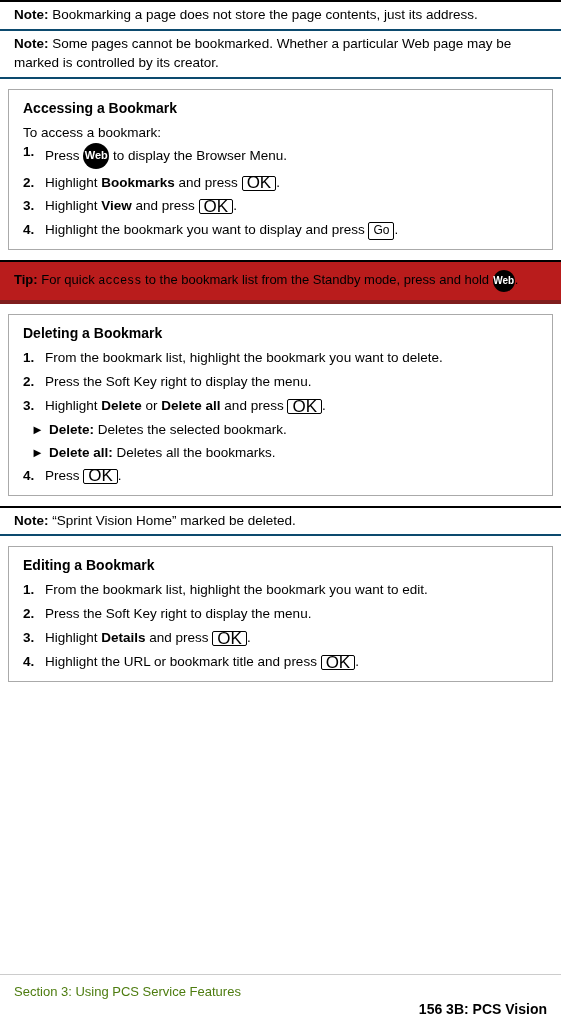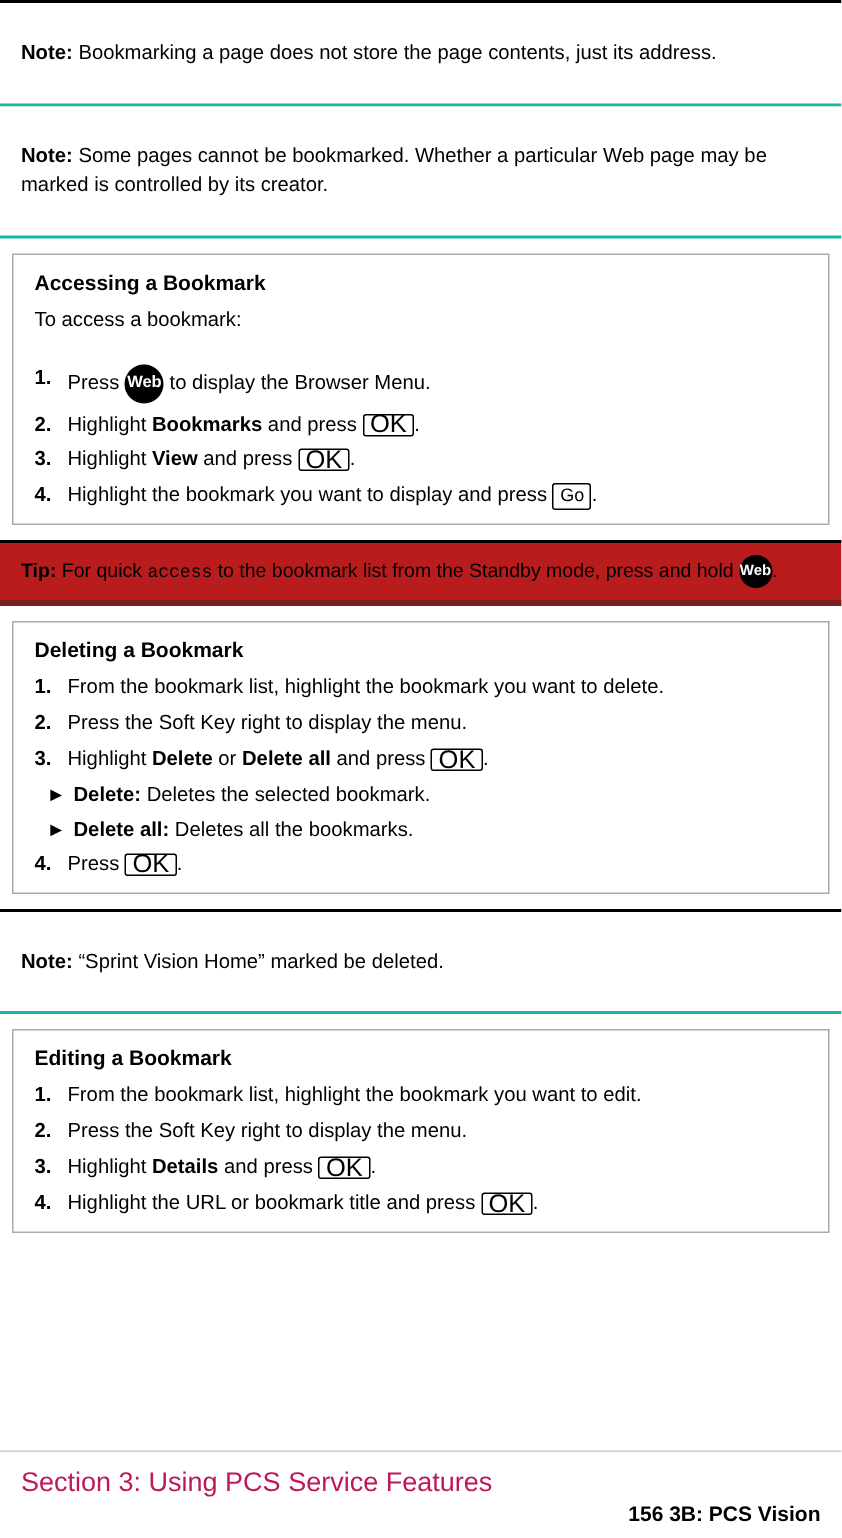"Note: Bookmarking a page does" .note-block { border-bottom: 2px solid #14b8a6 -> 2px solid #0c4a6e; padding: 24px 14px -> 4px 14px }
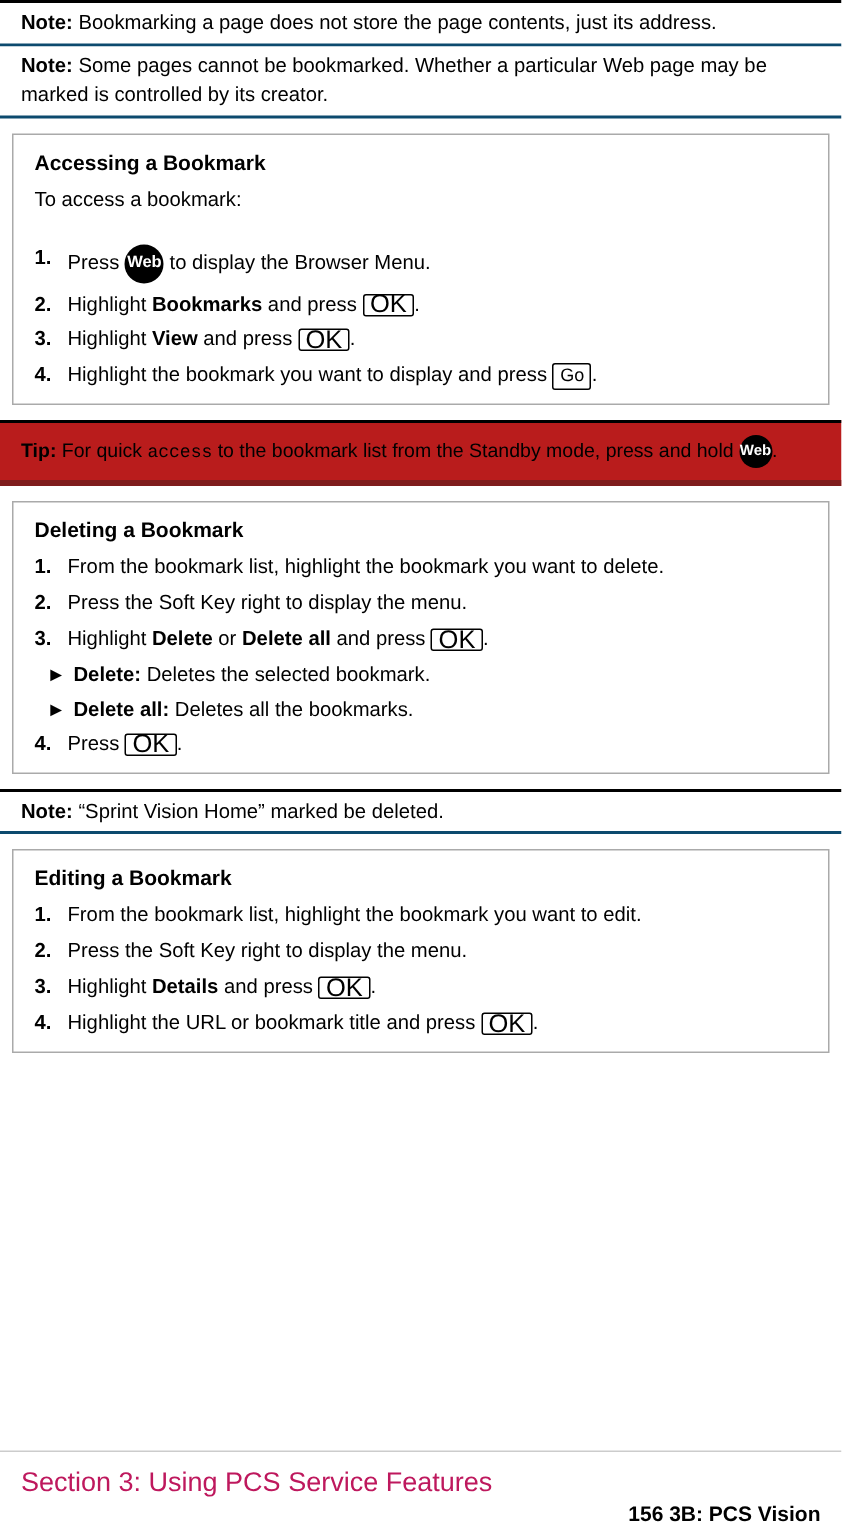"To access a bookmark:" .section-intro { margin-bottom: 20px -> 0 }
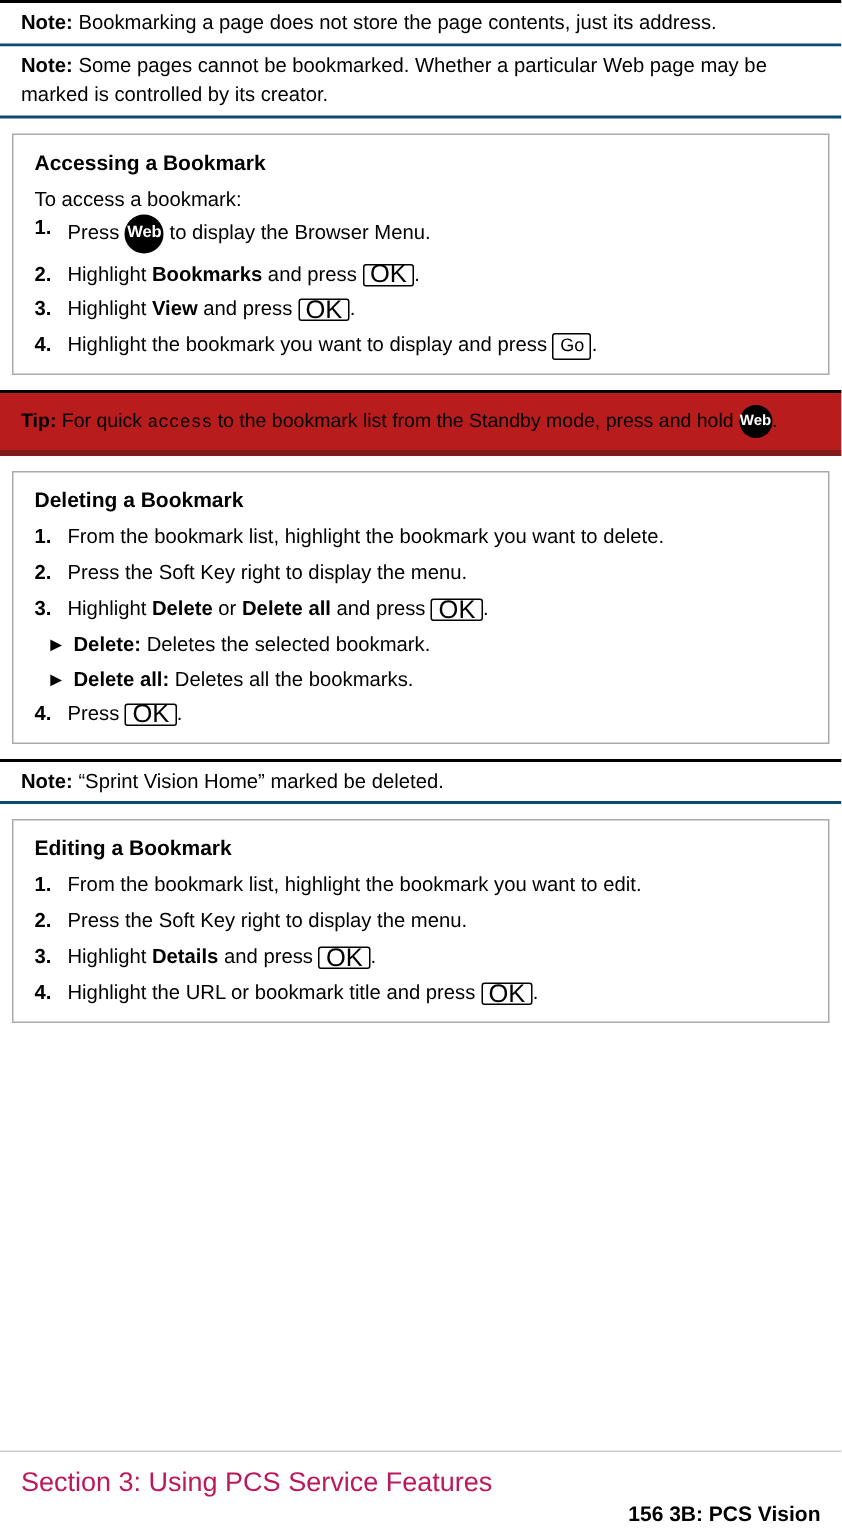"Section 3: Using PCS Service" .footer-sub { color: #be185d -> #4d7c0f; font-size: 18px -> 13px }
